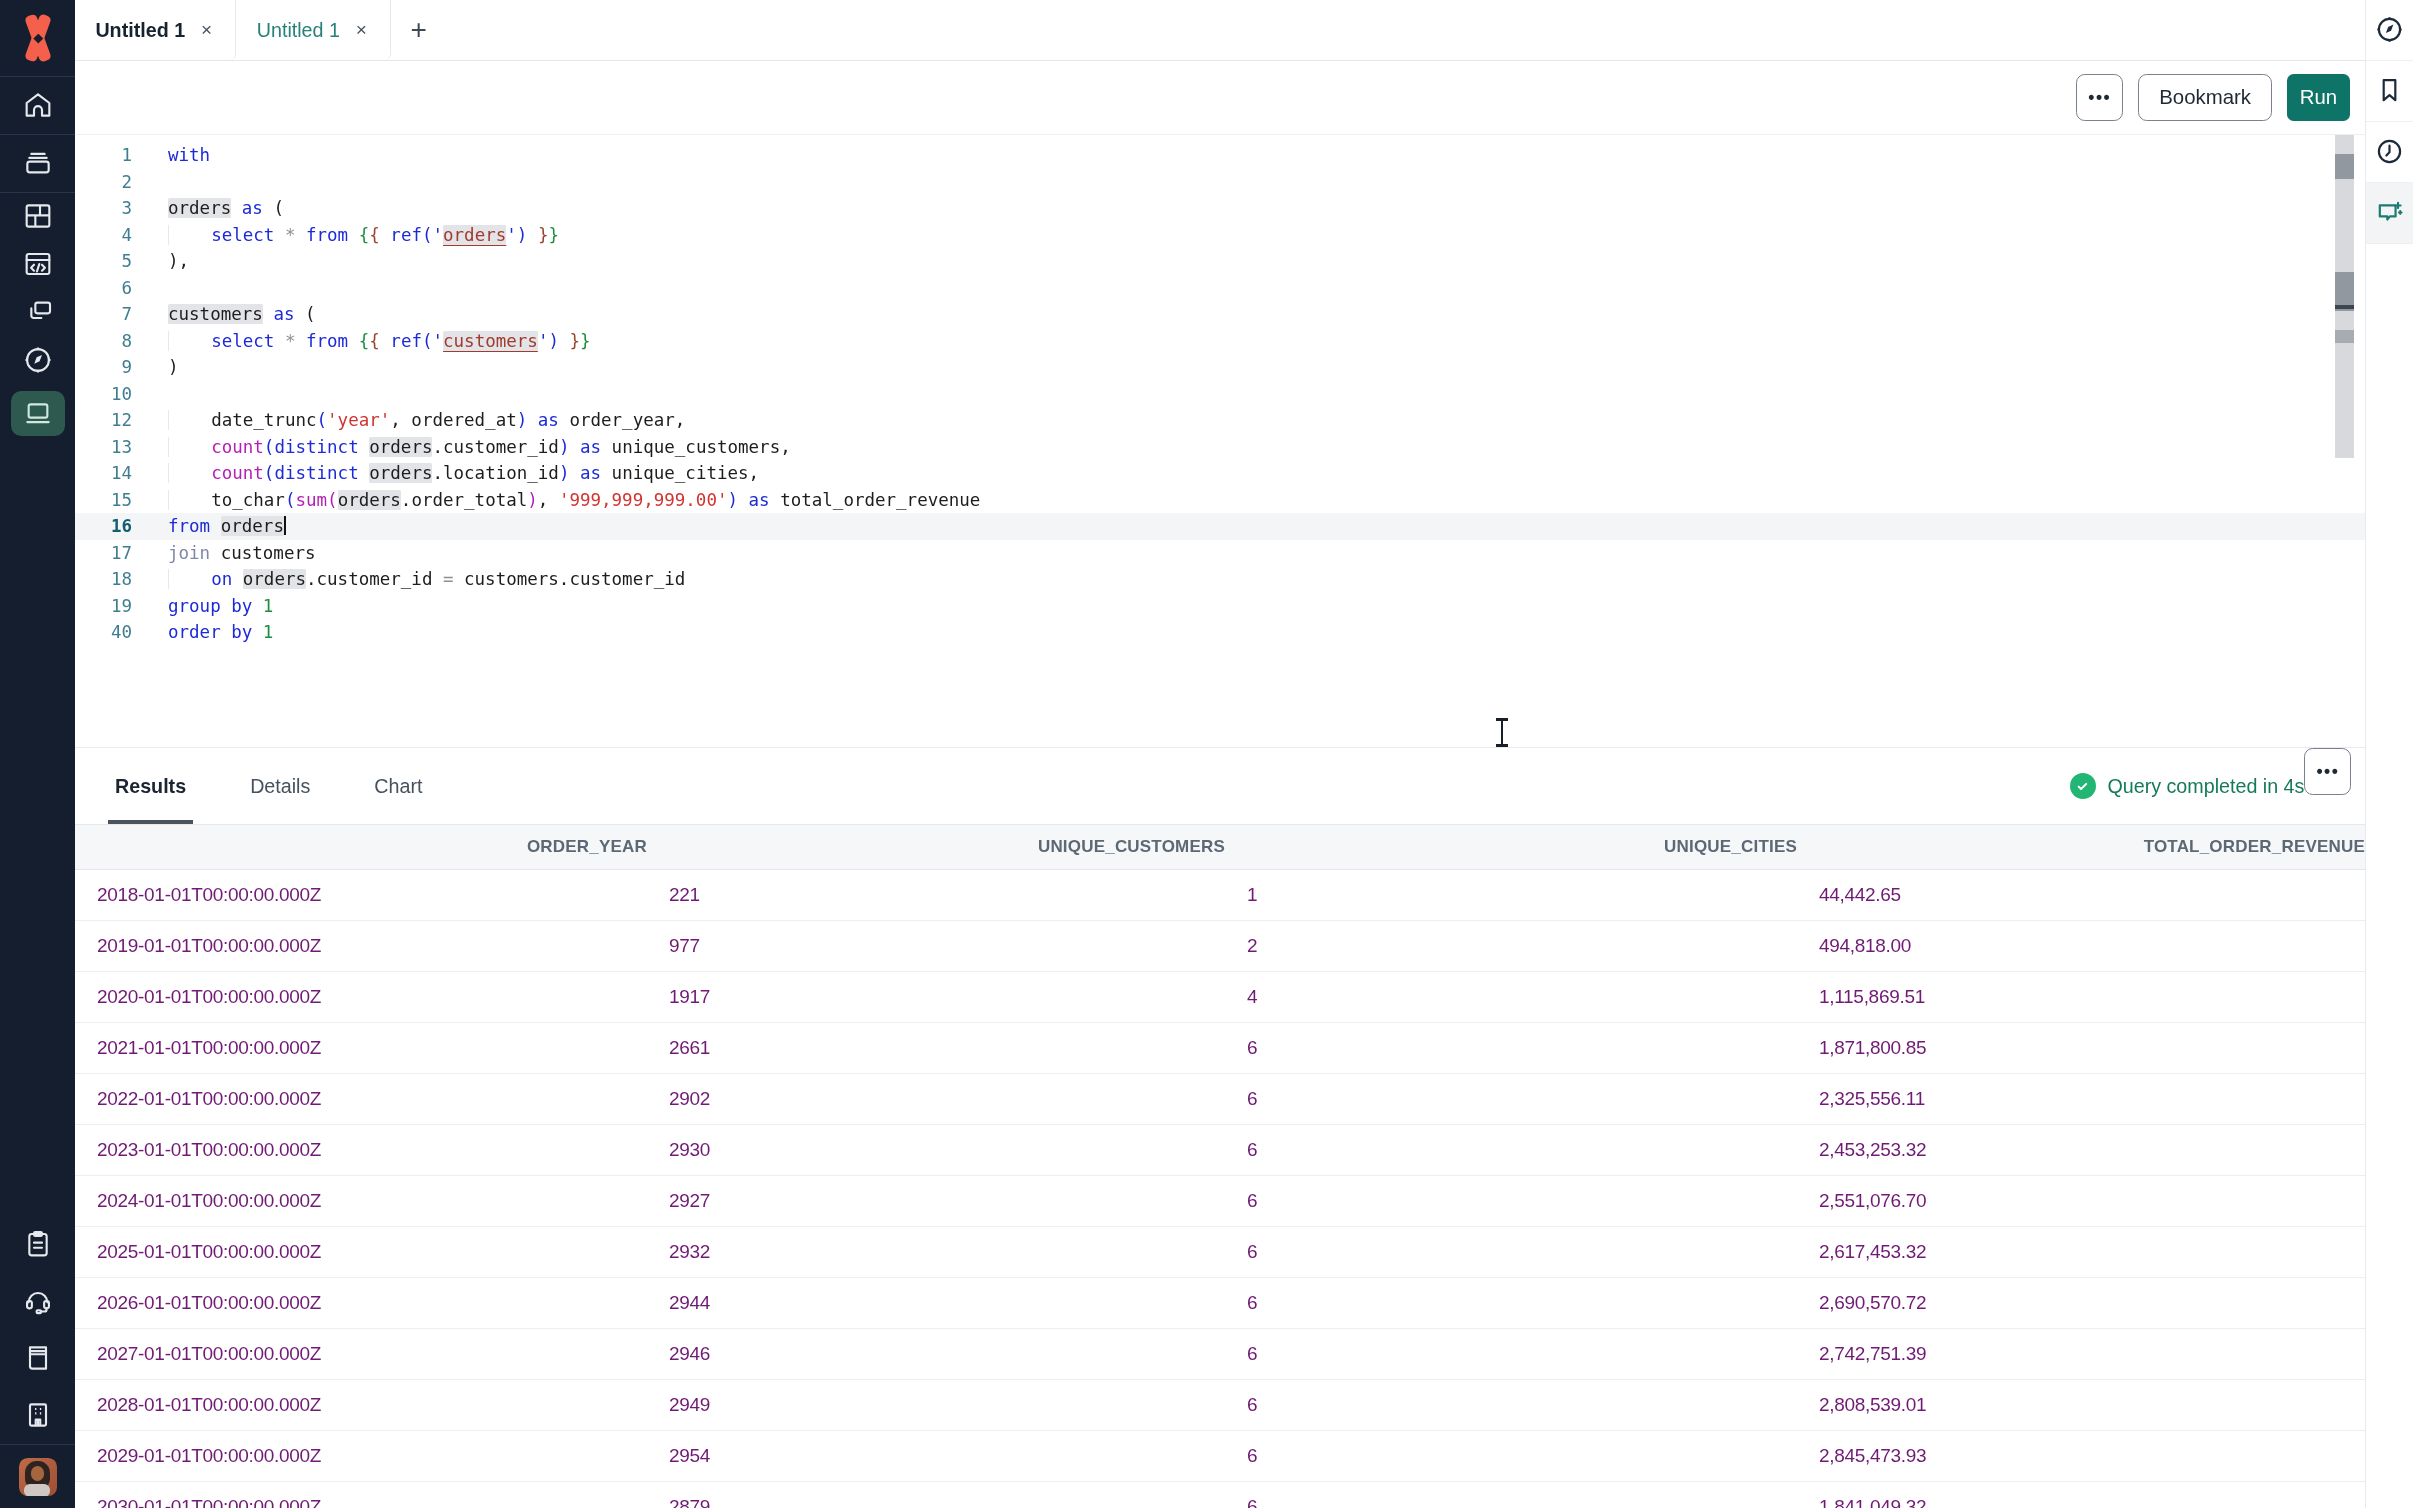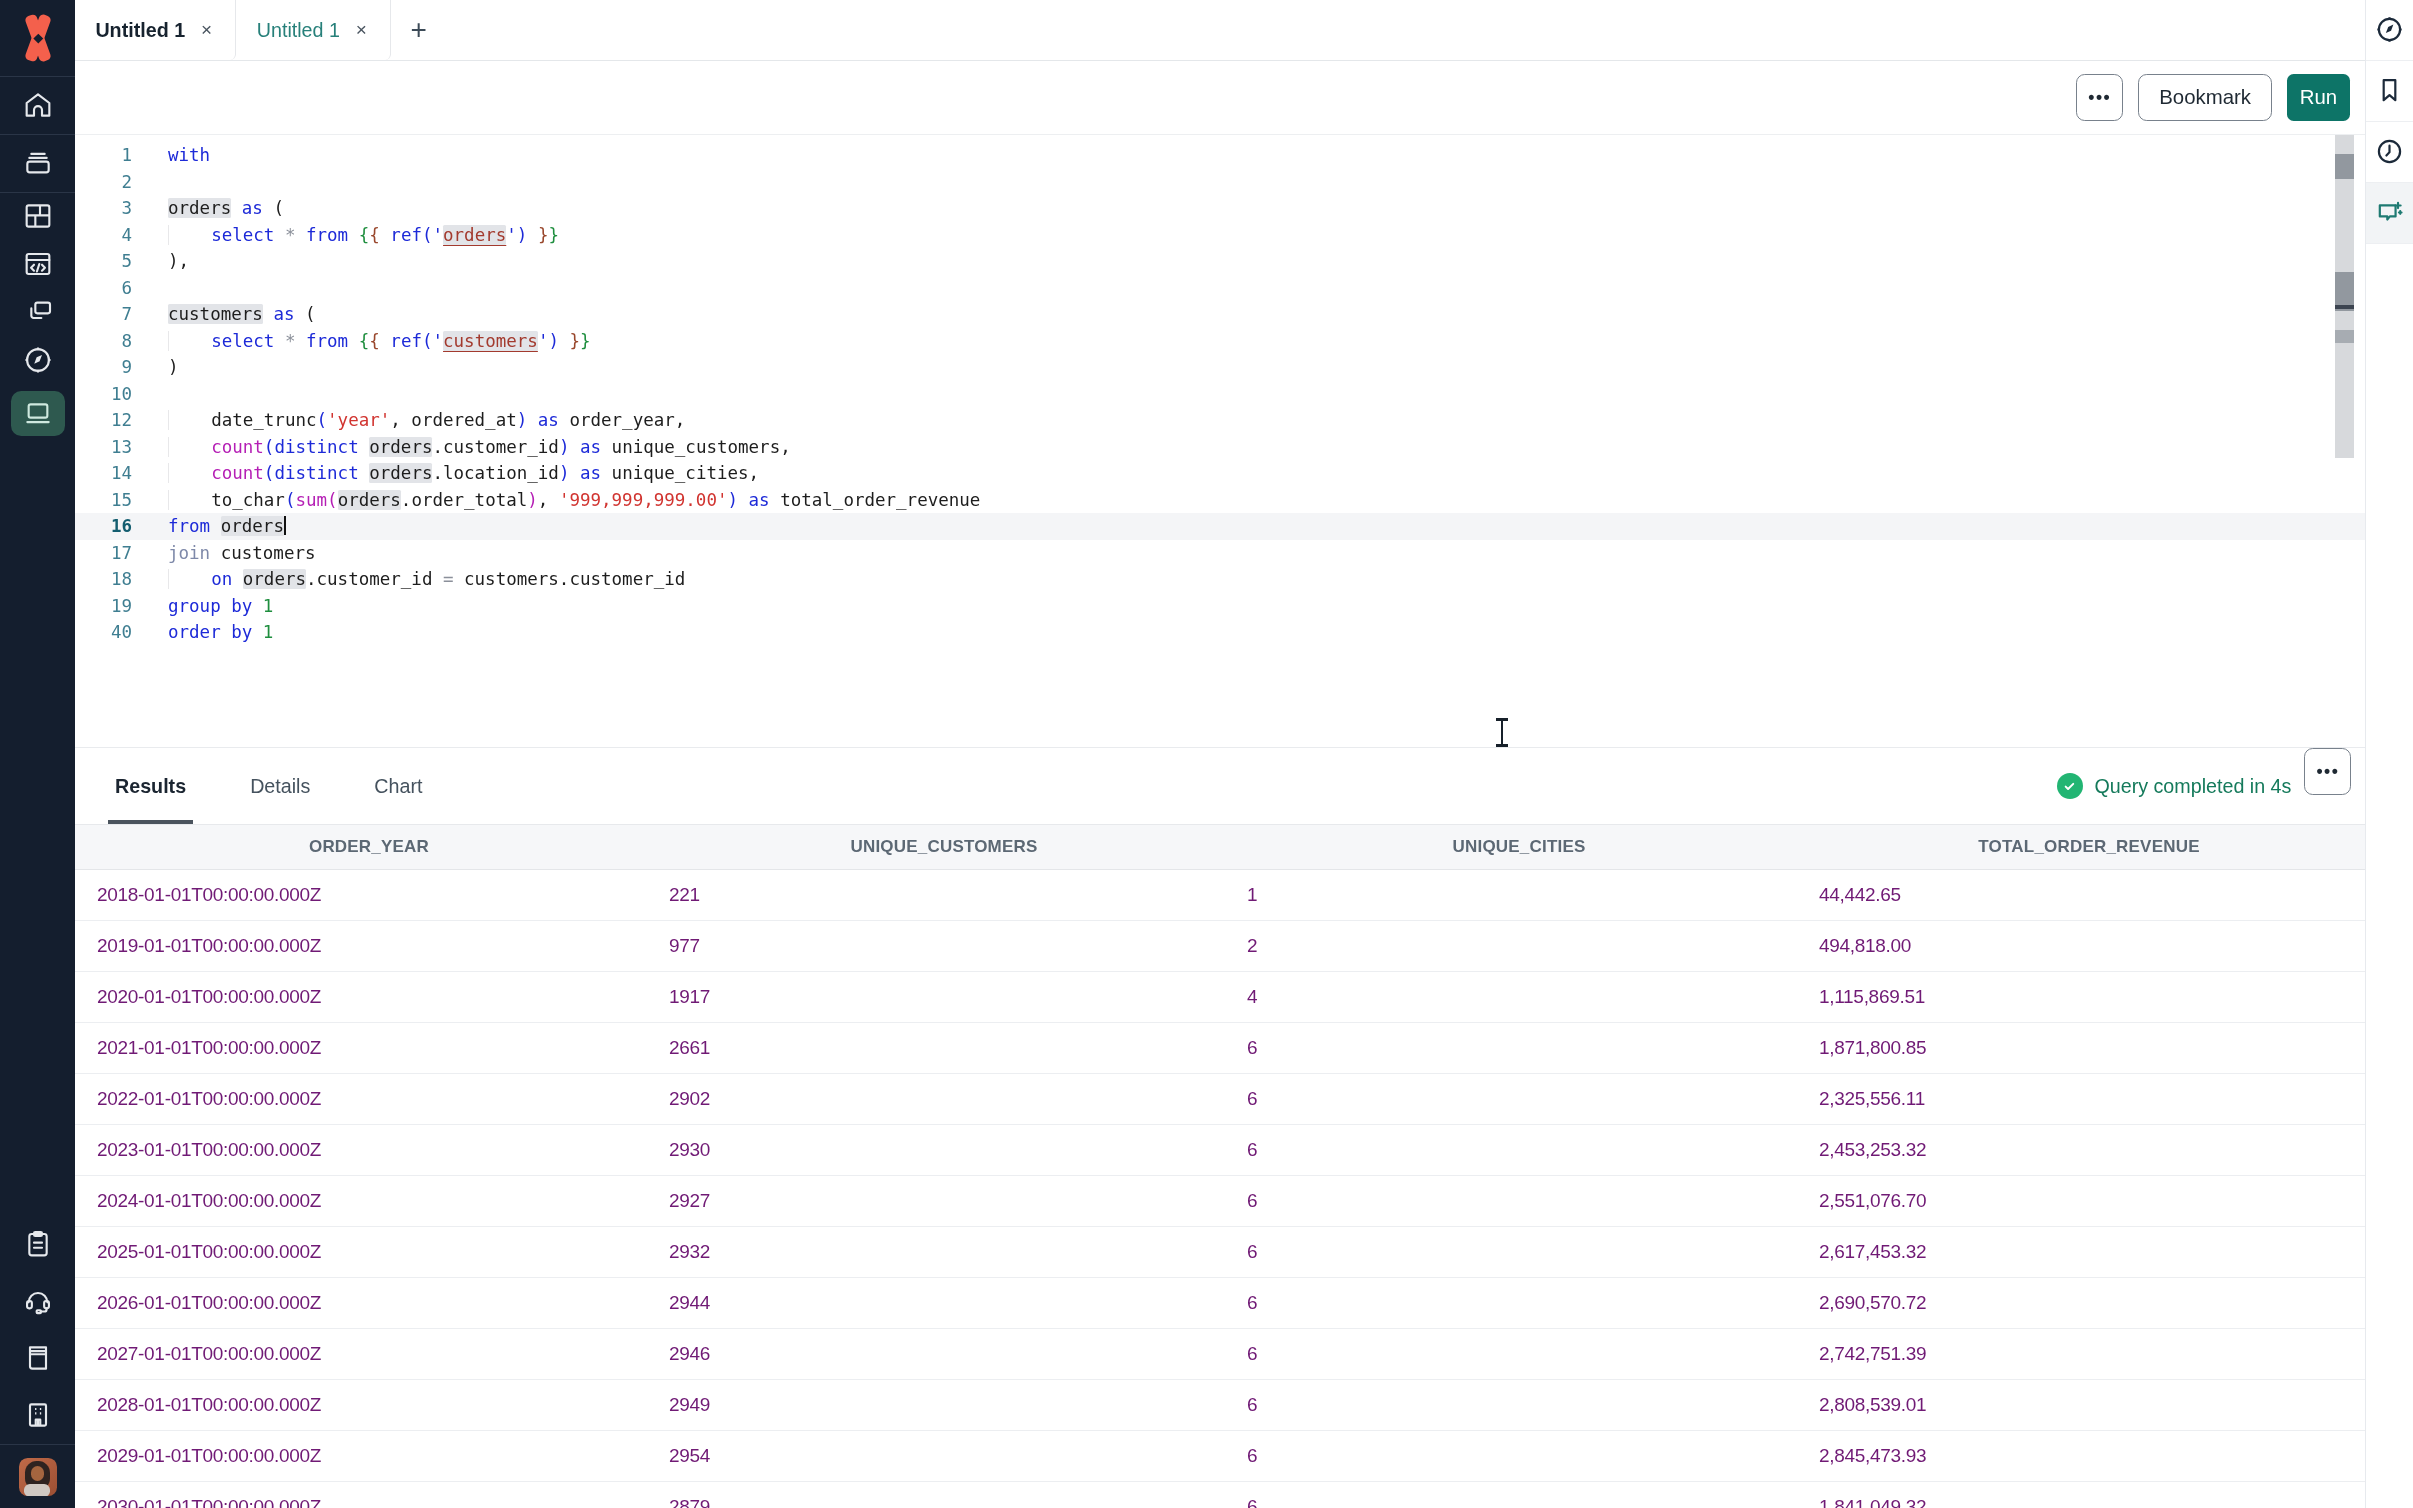"Query completed in 4s" .rstatus { margin-right: 13px -> none }
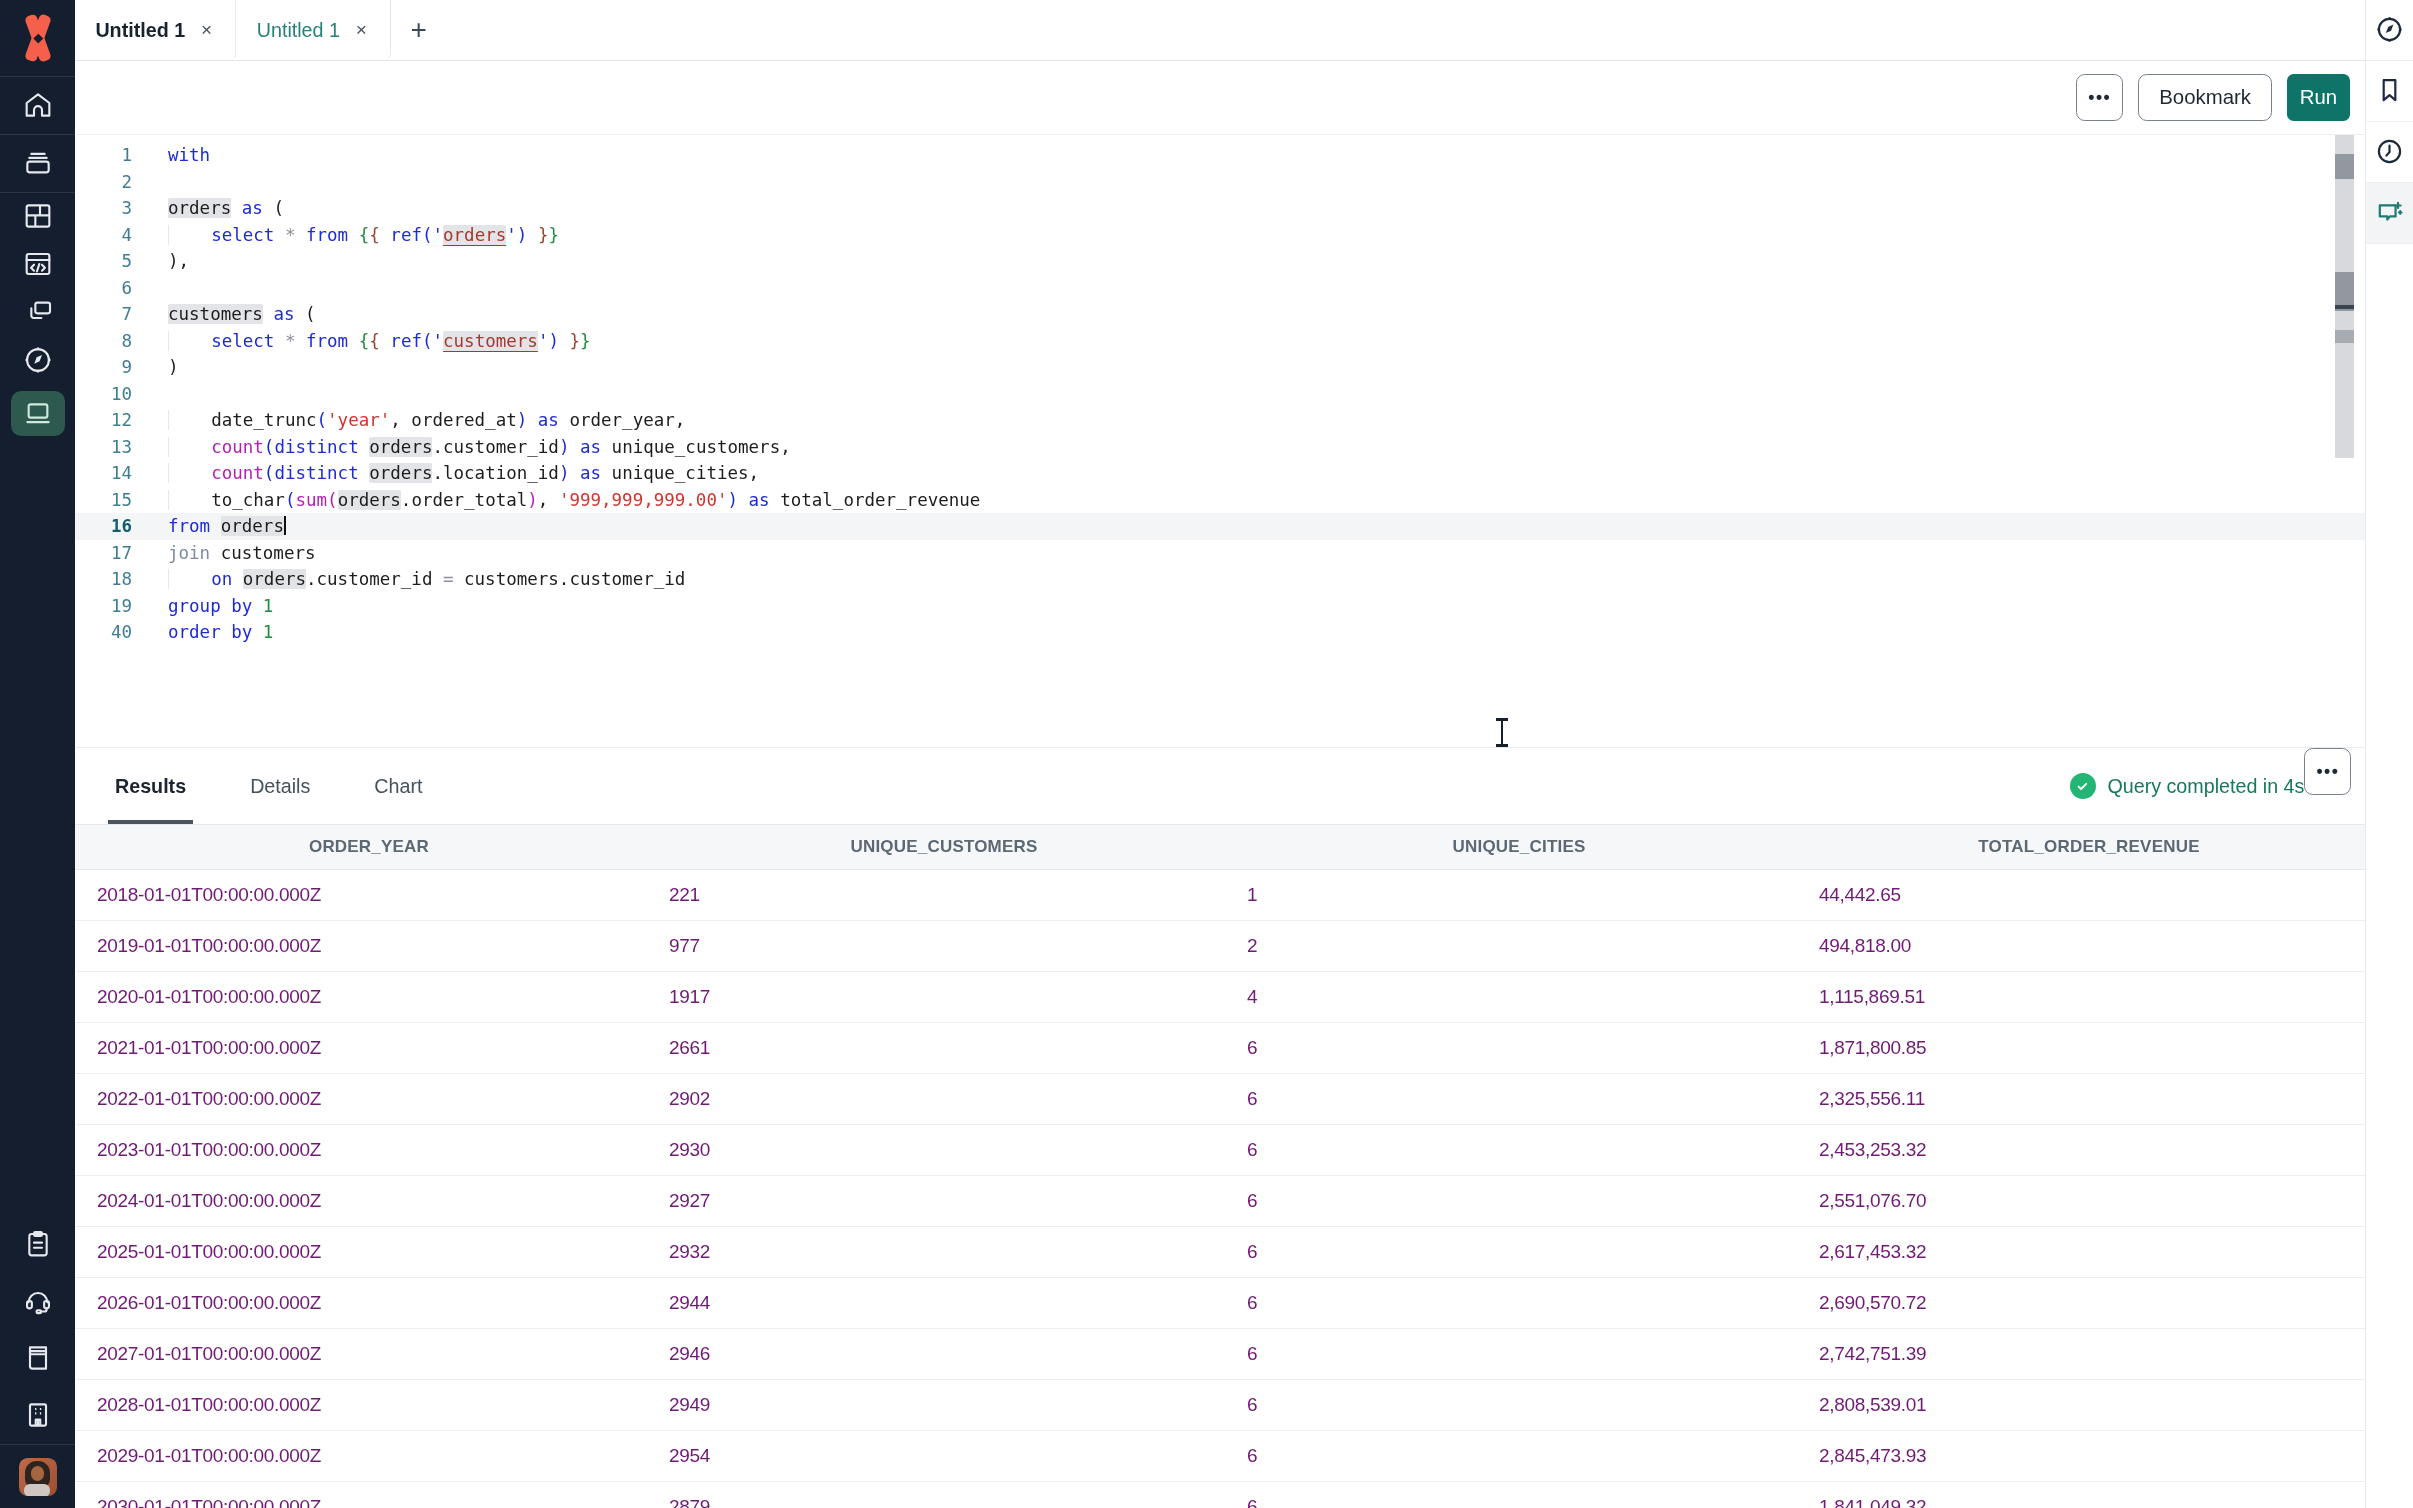"ORDER_YEAR" table.grid th { text-align: center -> right }
